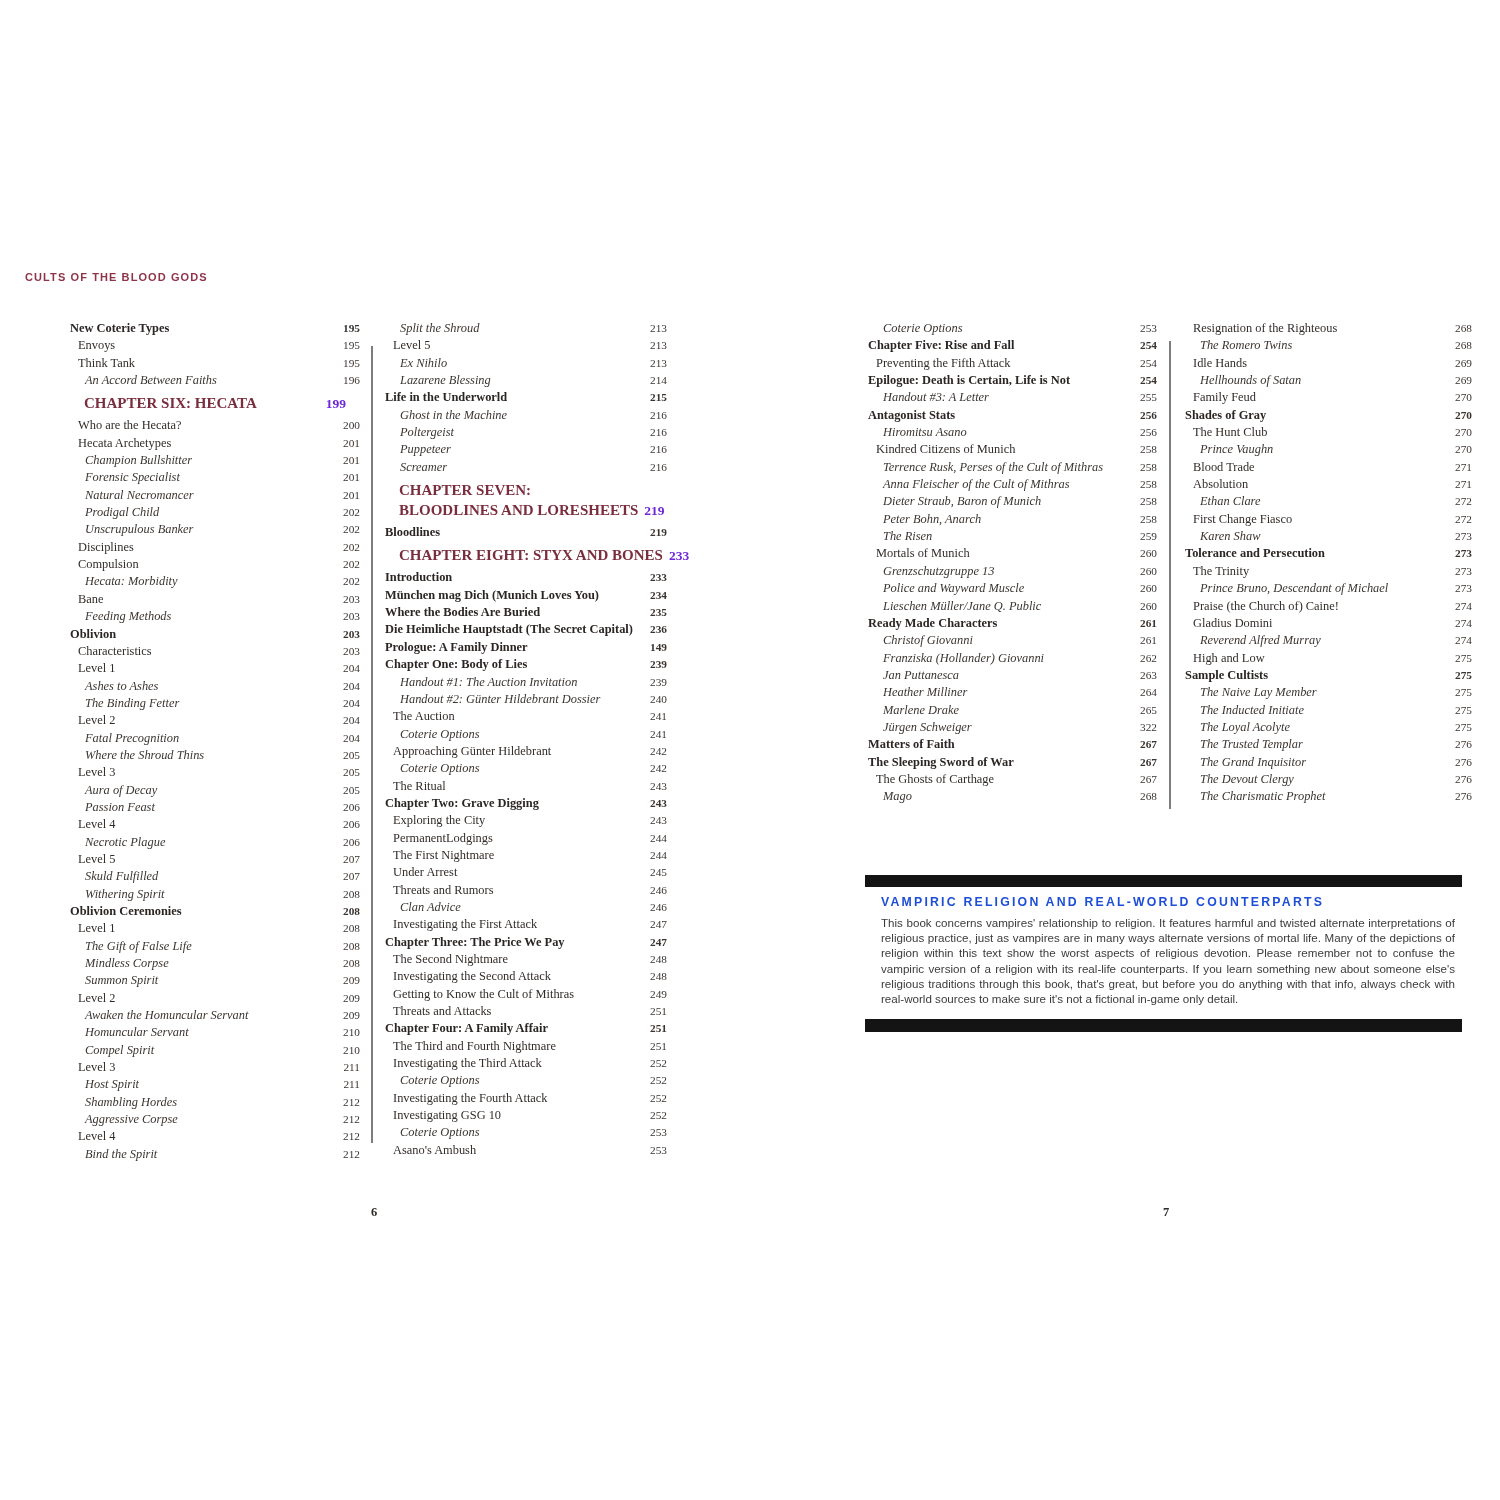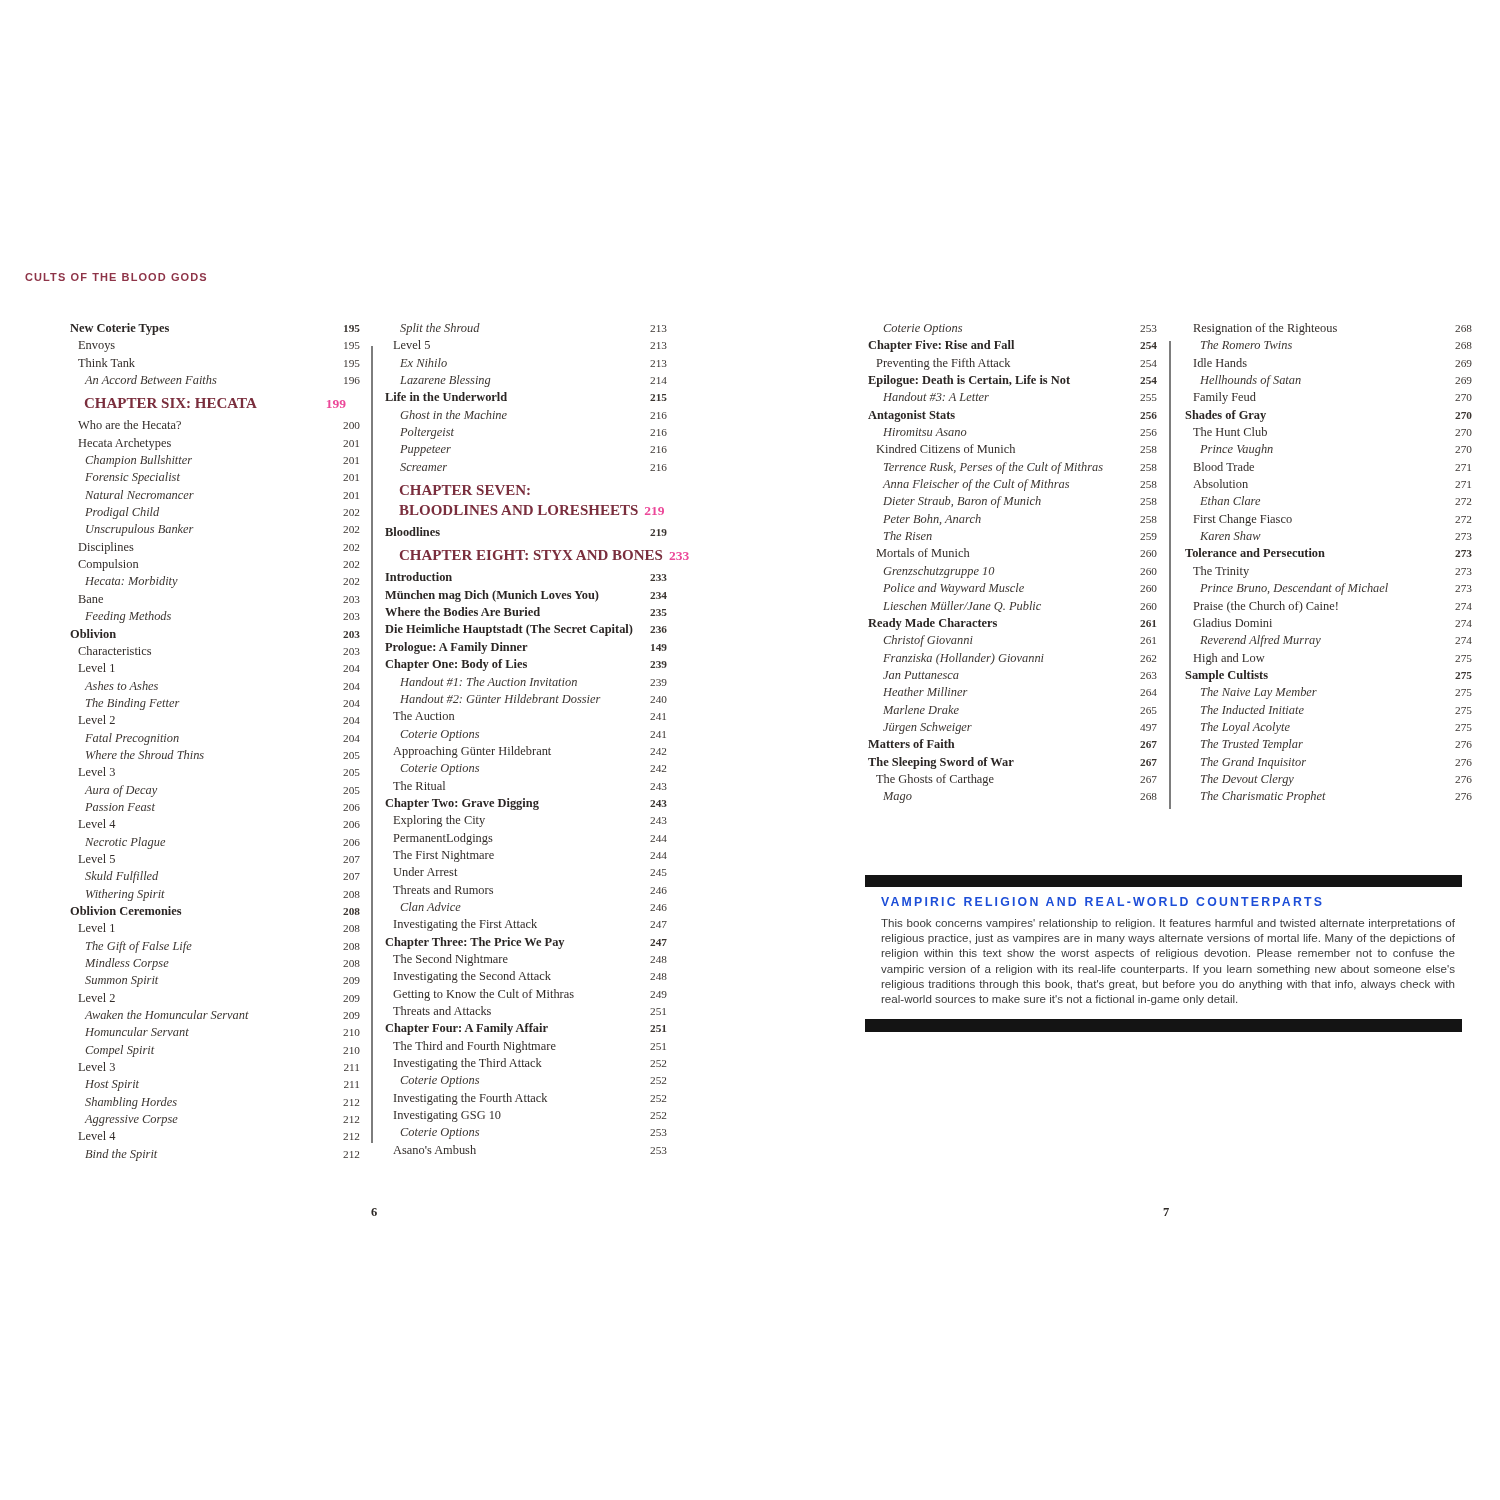"199" .s-chapter .p { color: #ec4899 -> #6d28d9 }
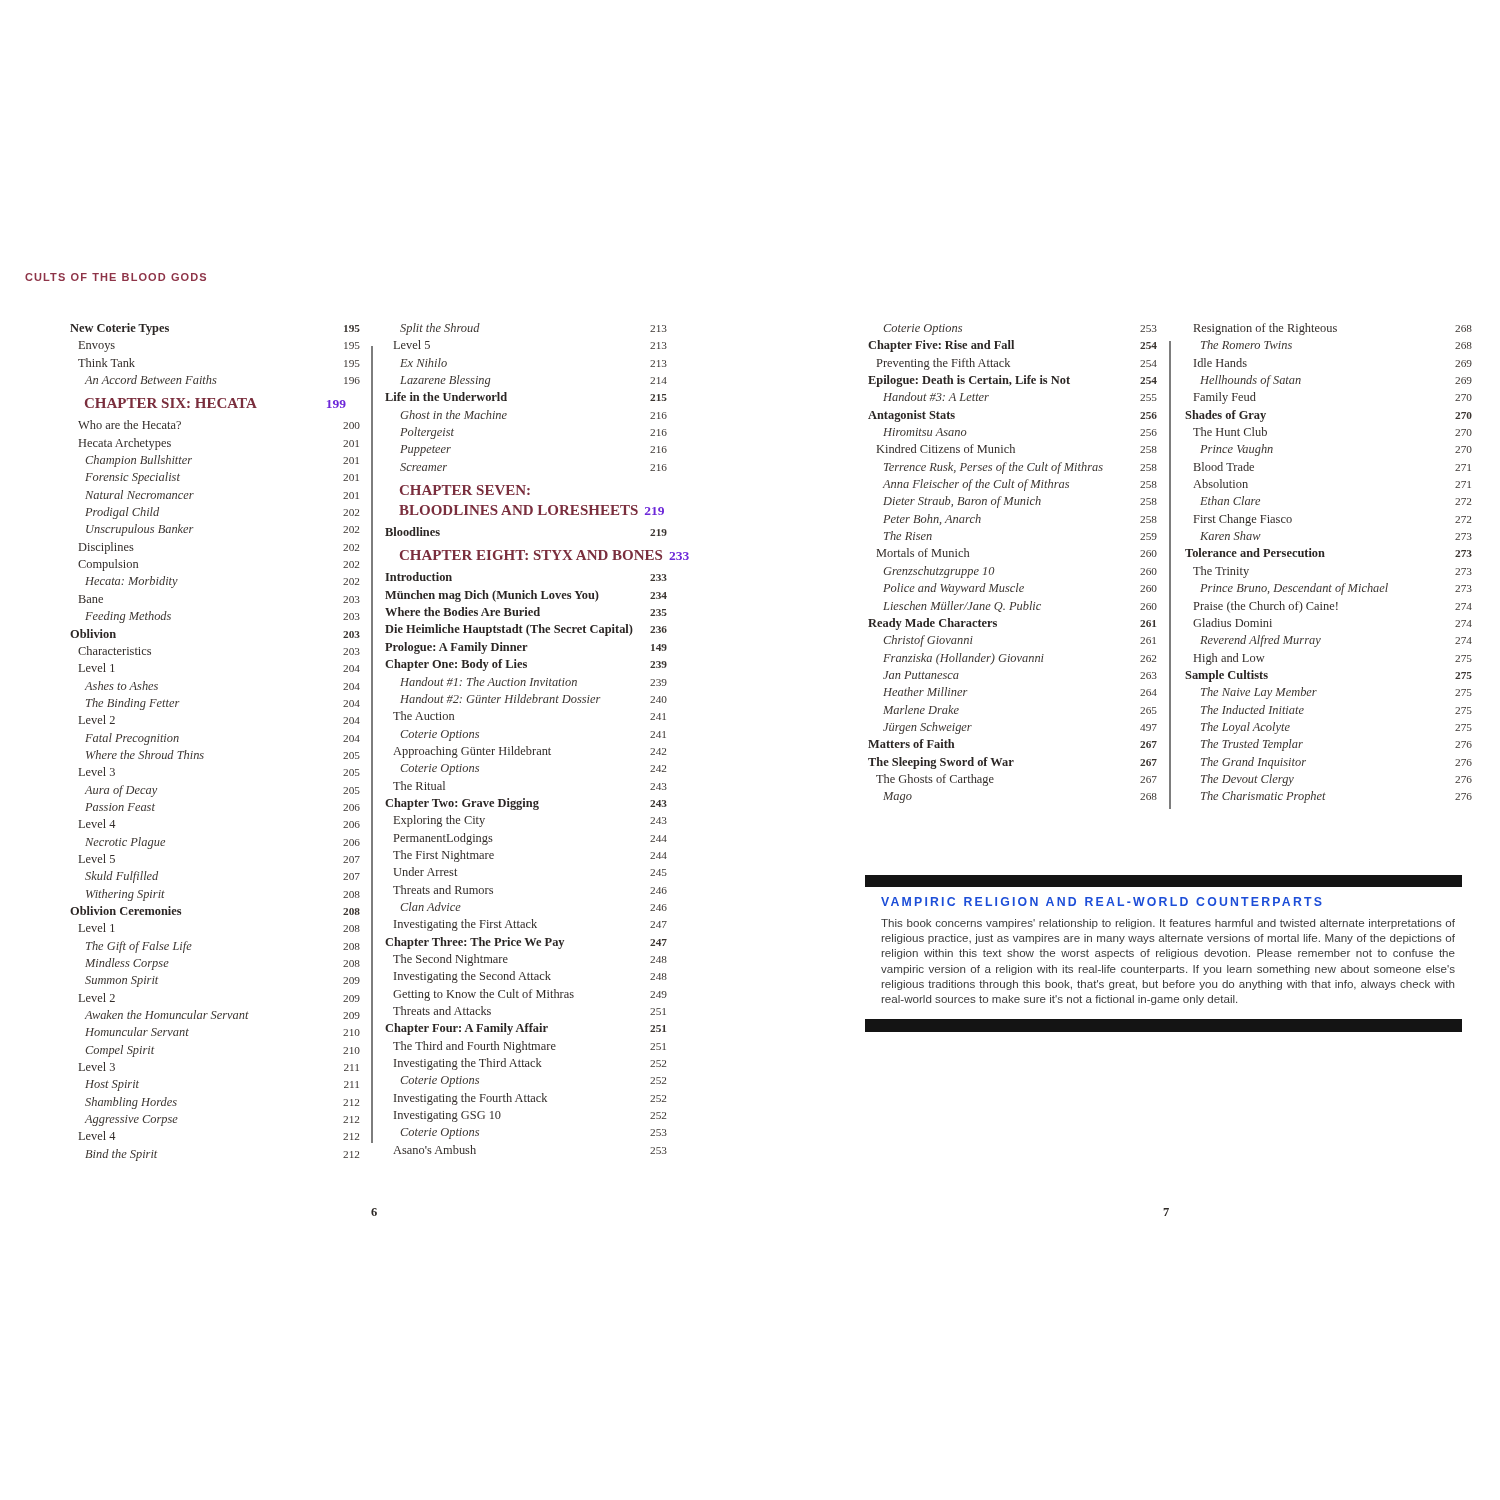"Grenzschutzgruppe 10" span.t { text: 10 -> 13 }
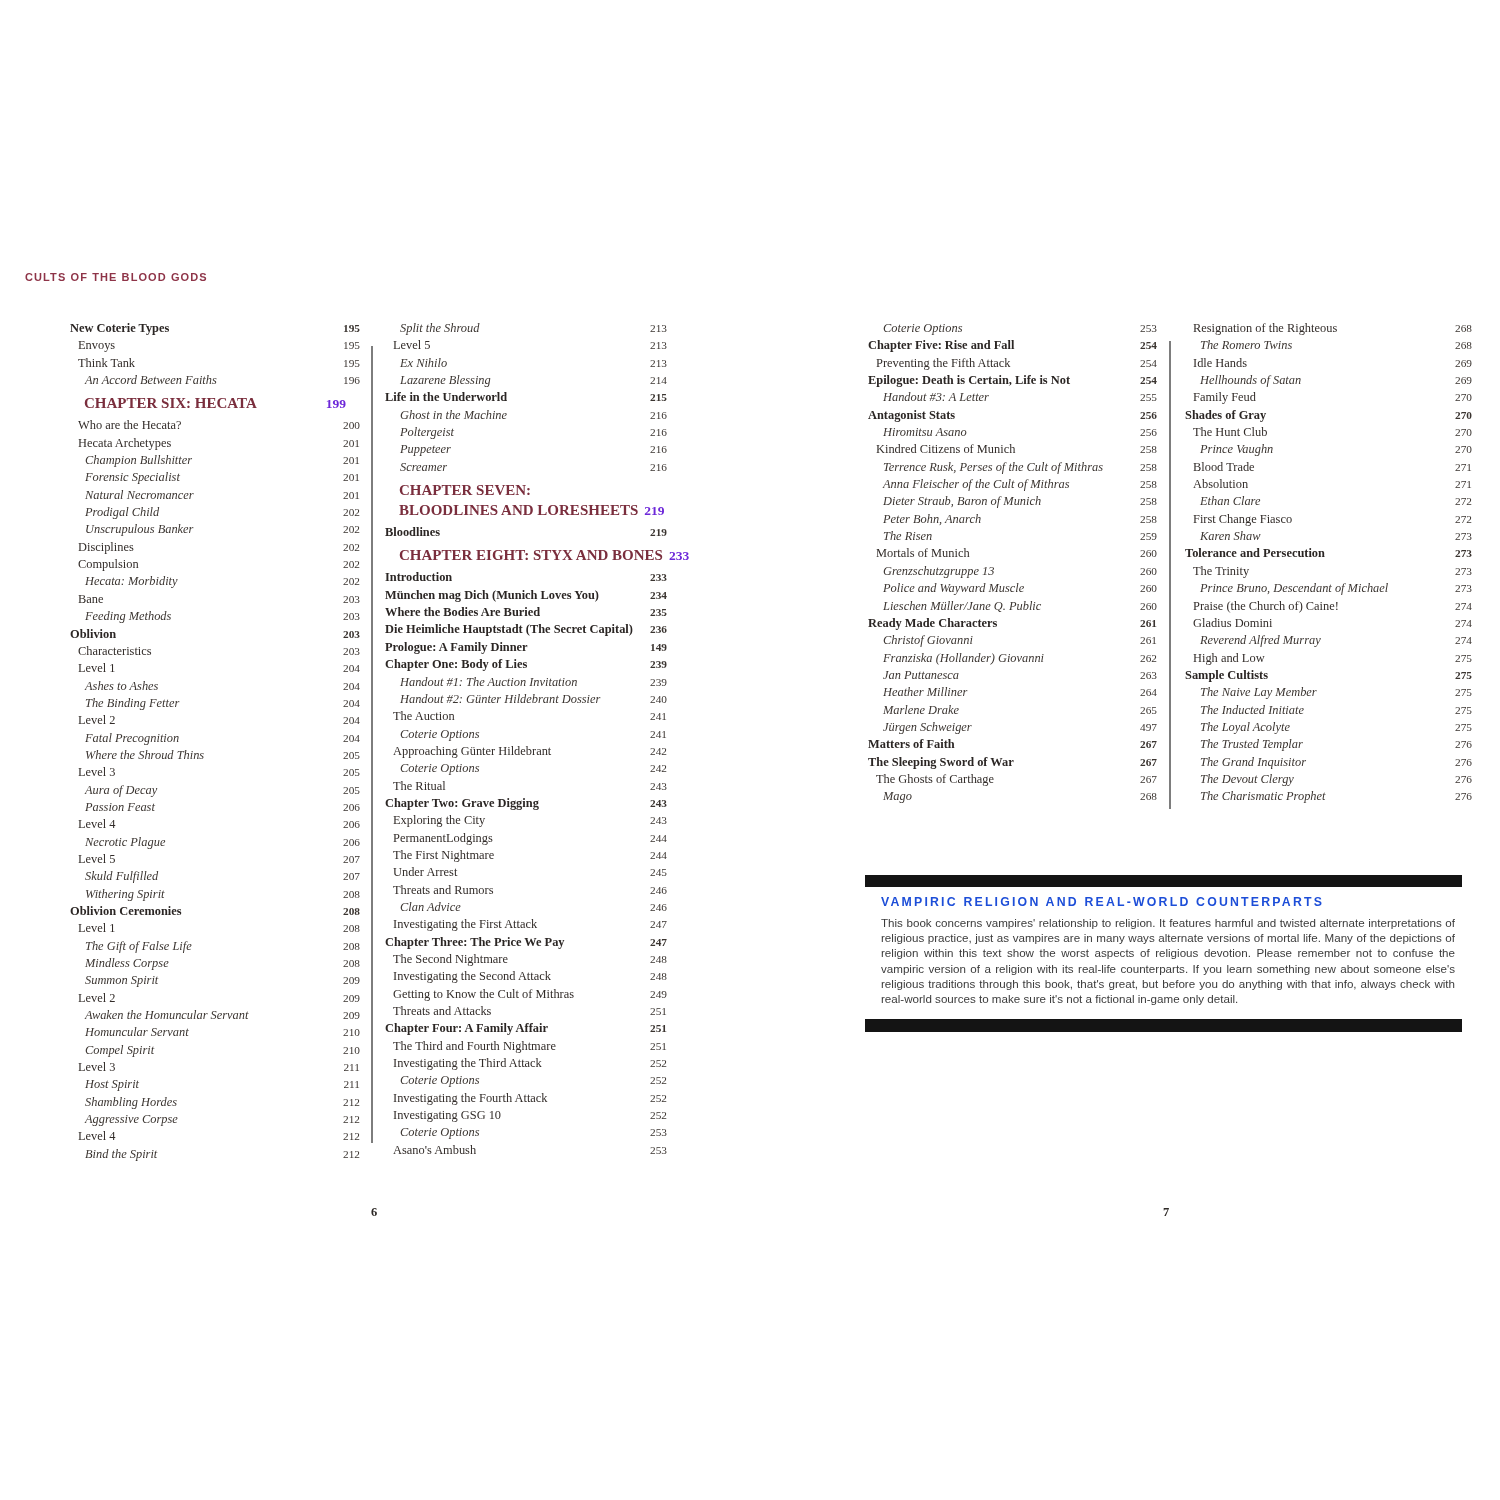"497" span.p { text: 497 -> 322 }
